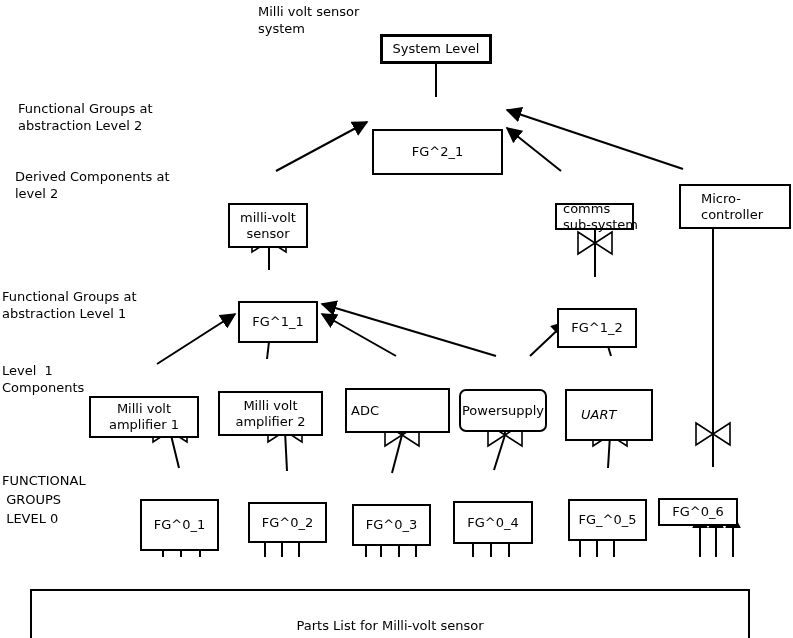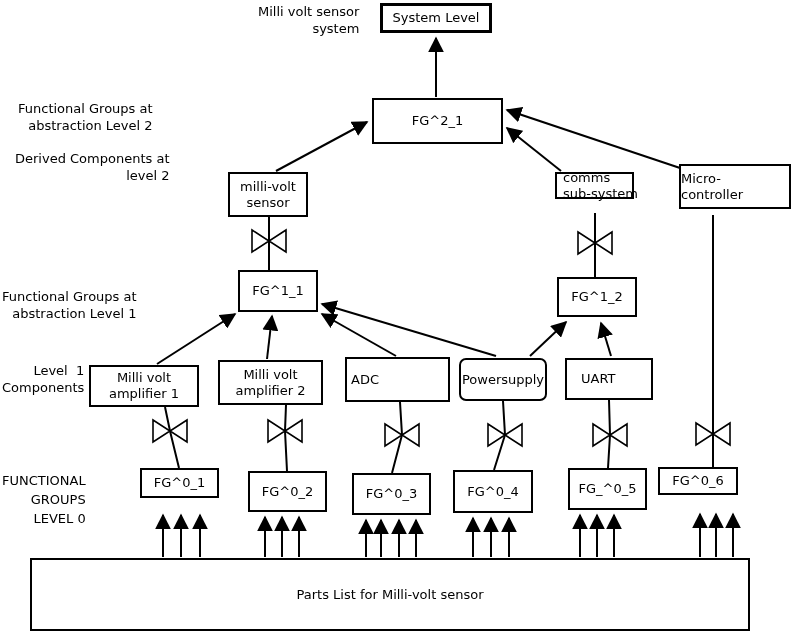"Milli volt sensor" .lbl { text-align: right -> left }
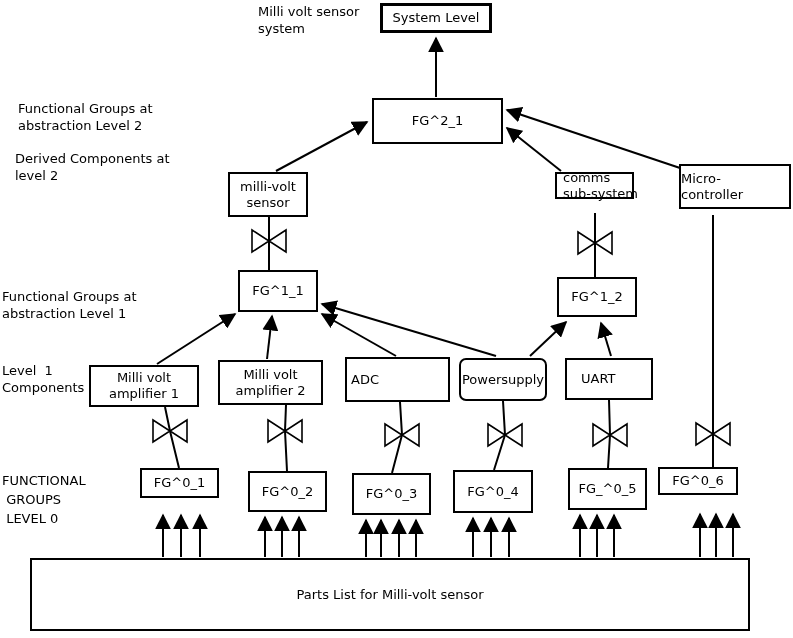"System Level" .box { margin-top: none -> 31px }
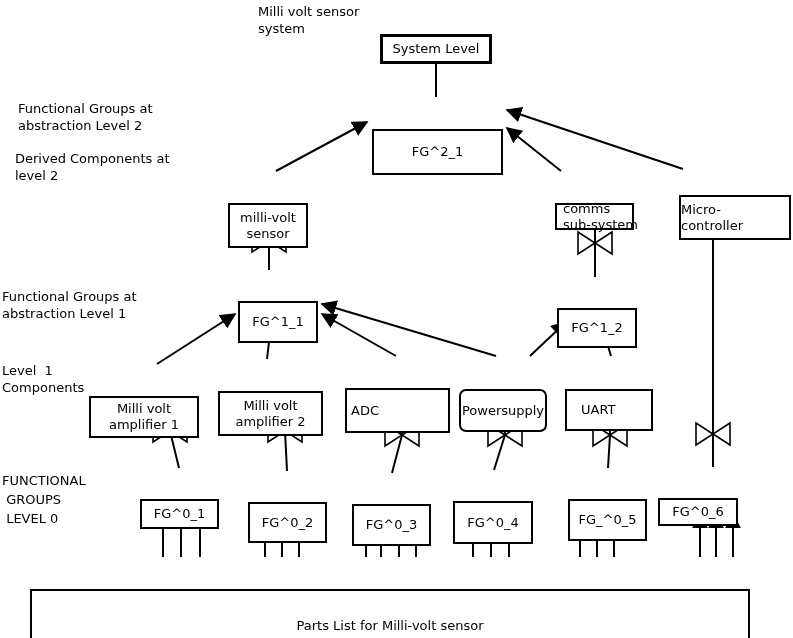"Derived Components at" div.lbl { top: 151px -> 169px }
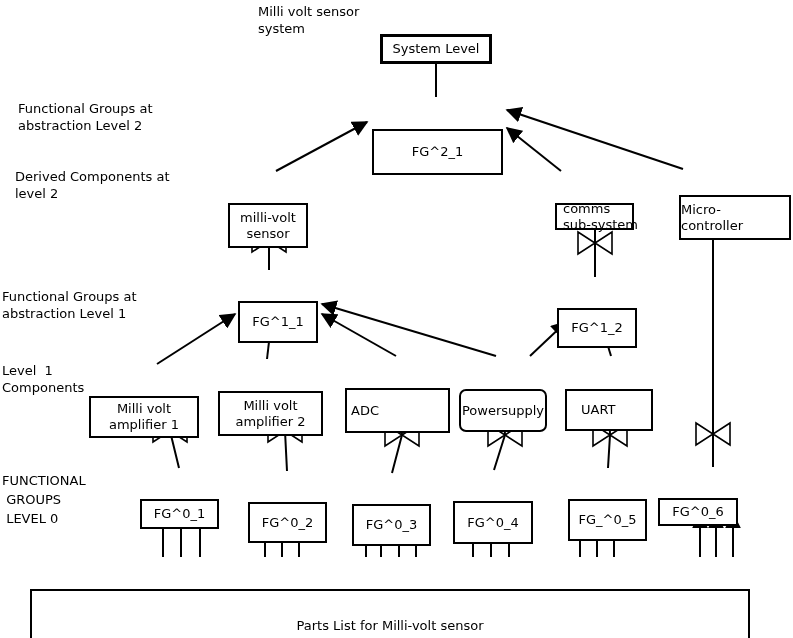"Micro-" div.box { padding-left: none -> 20px; top: 164px -> 153px }
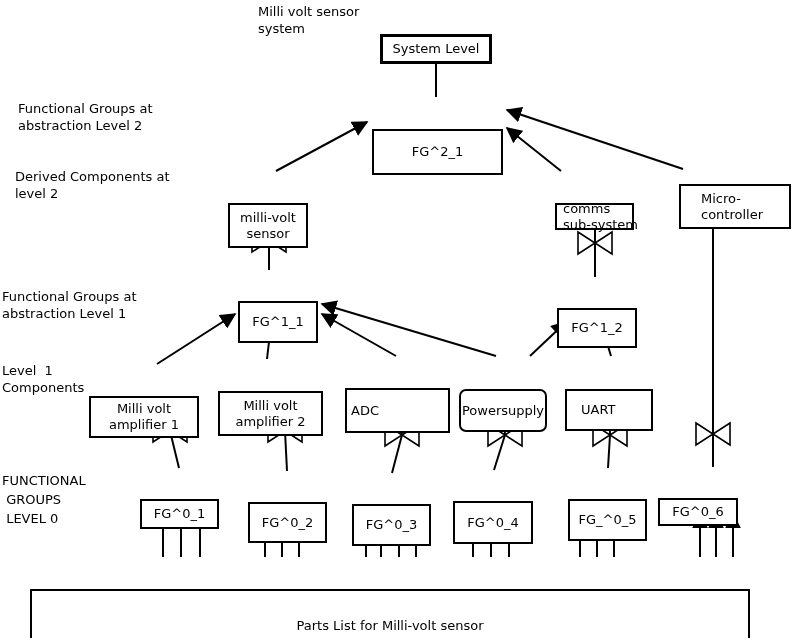"UART" div.box { font-style: none -> italic; height: 42px -> 52px }
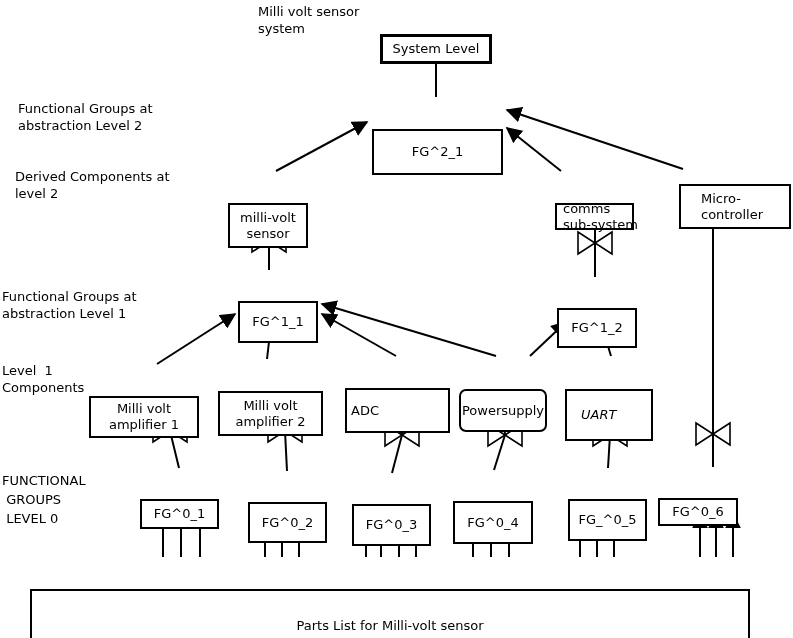"FG^0_1" div.box { height: 30px -> 52px }
